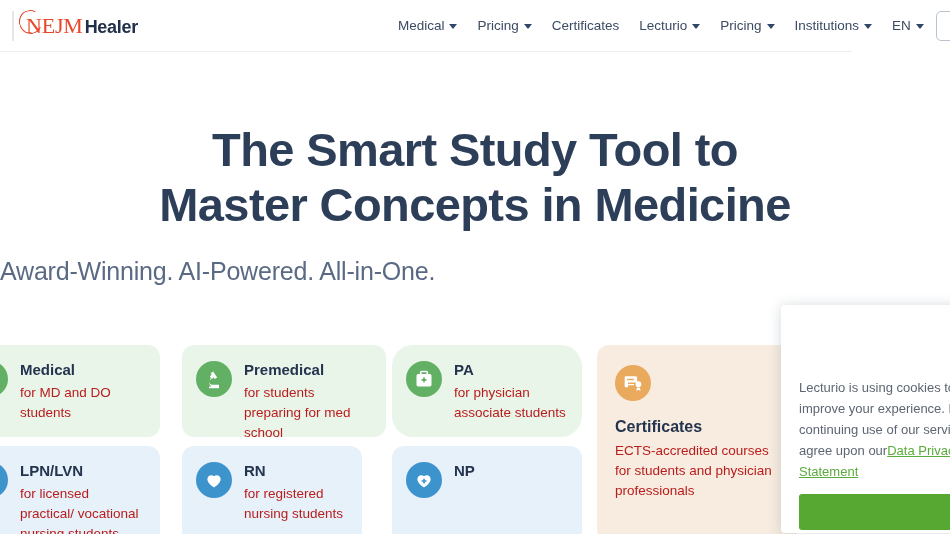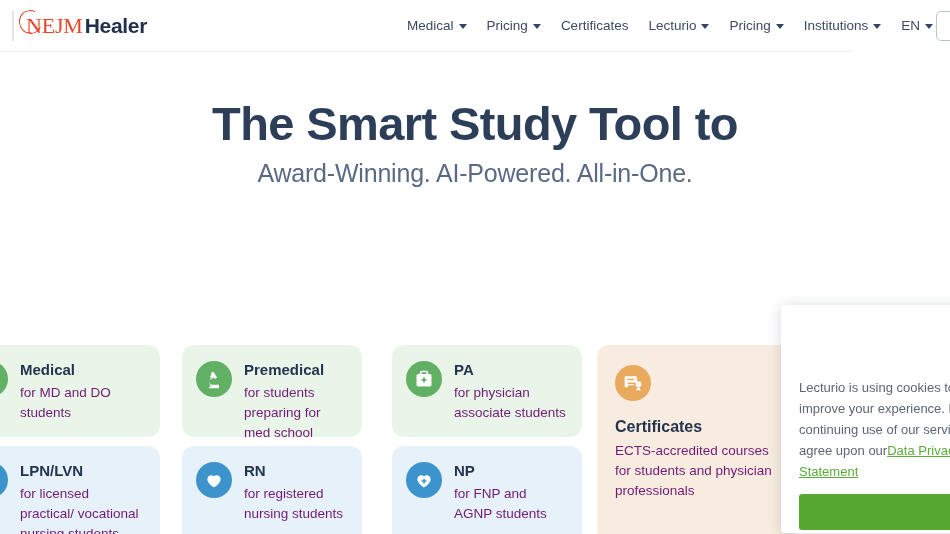"Healer" .logo .healer { font-size: 21px -> 18px }
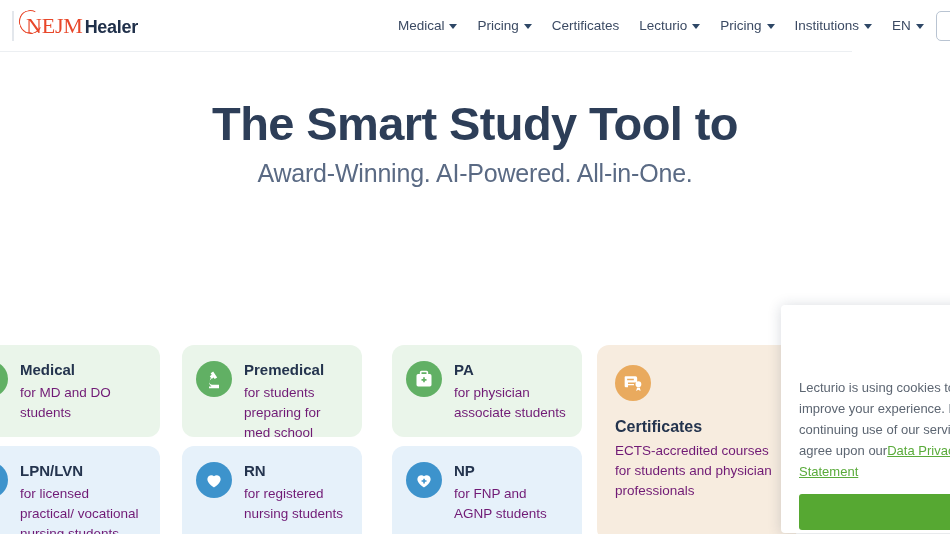"The Smart Study Tool to" .headline { margin-top: 44px -> 70px }
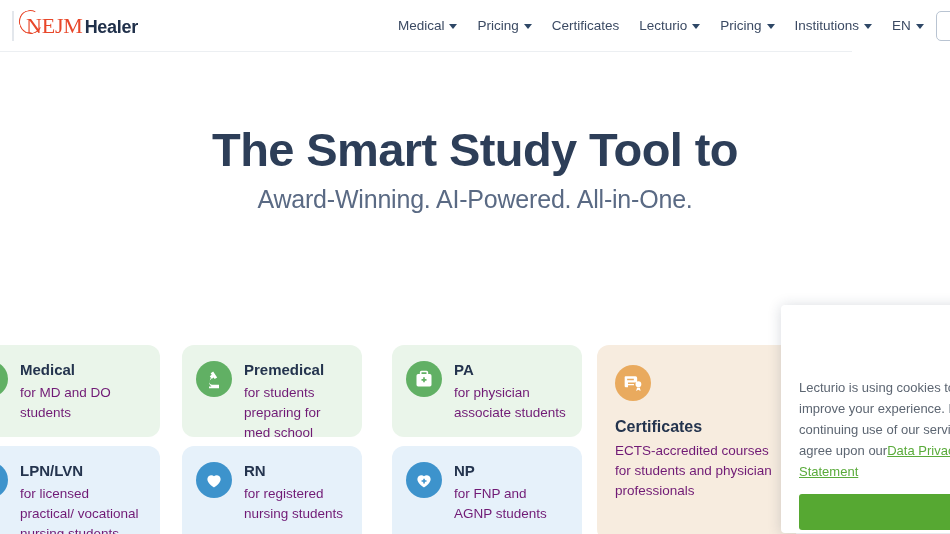"Master Concepts in Medicine" span { html: none -> <span>Master Concepts in Medicine</span> }
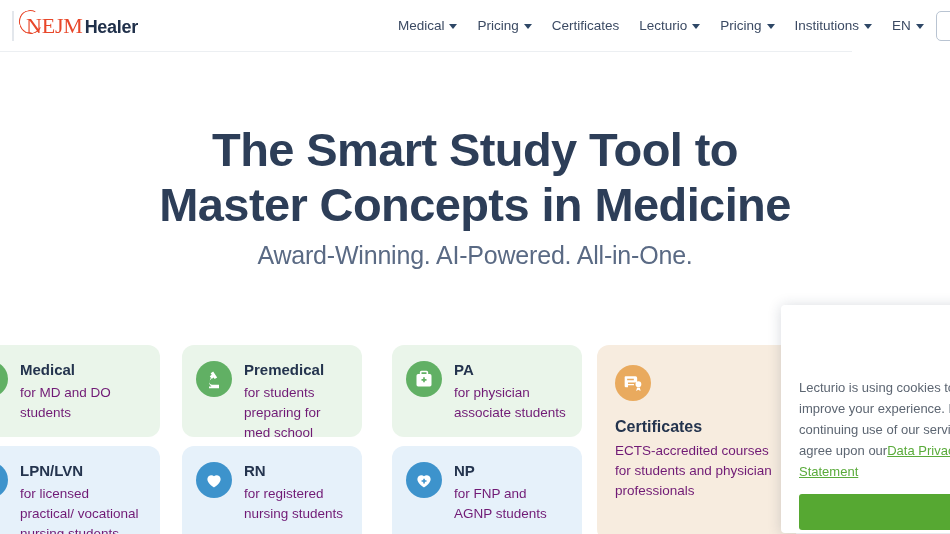"Award-Winning. AI-Powered. All-in-One." .subhead { margin-top: 8px -> 24px; text-align: center -> none }
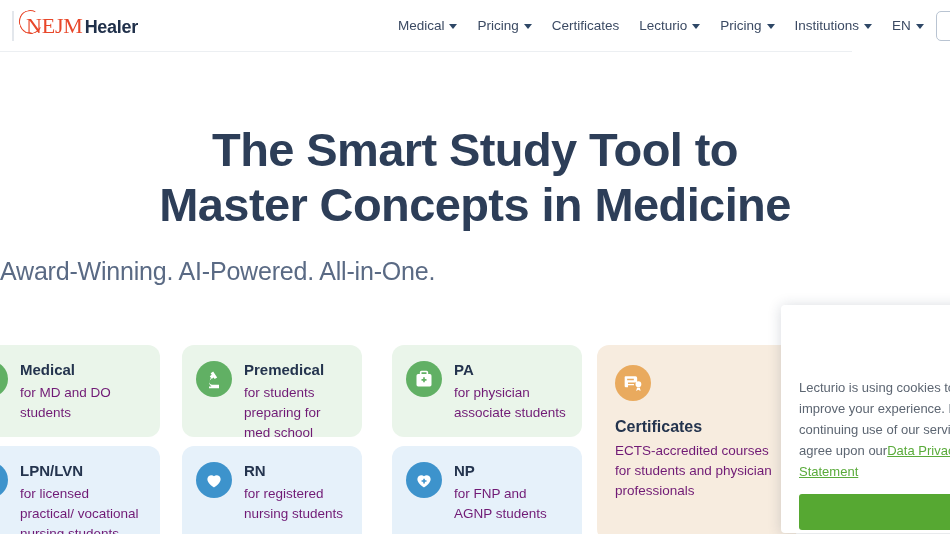"Premedical" div.card { width: 180px -> 204px }
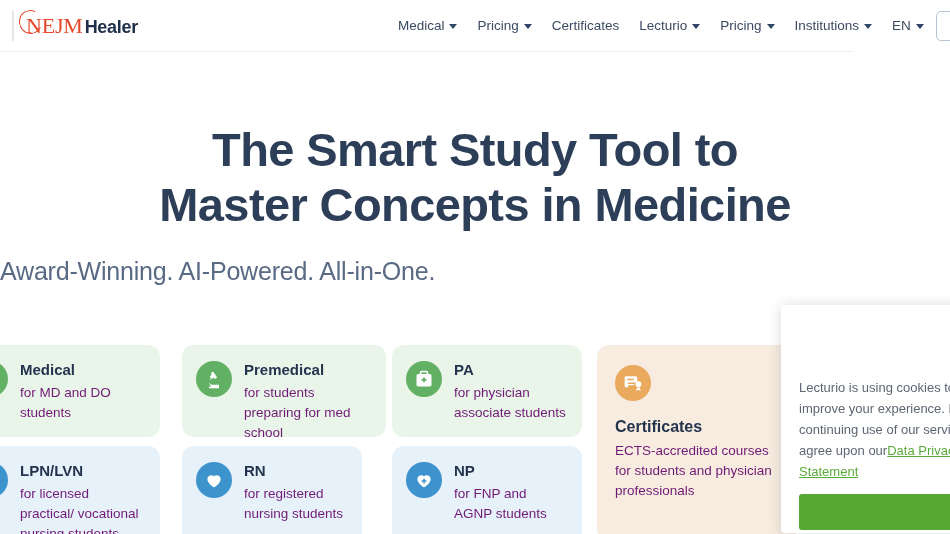"PA" div.card { border-radius: none -> 21px }
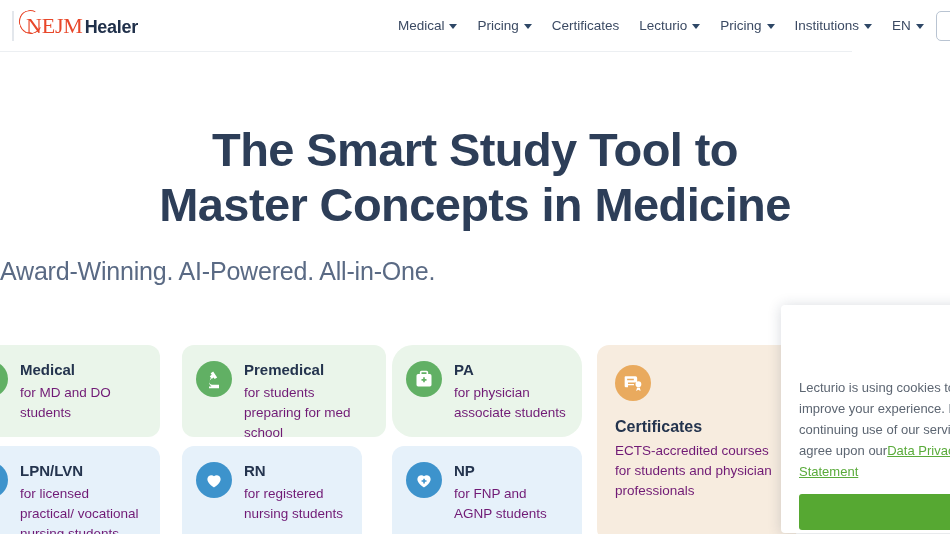"for MD and DO students" .card-desc { color: #701a75 -> #b91c1c }
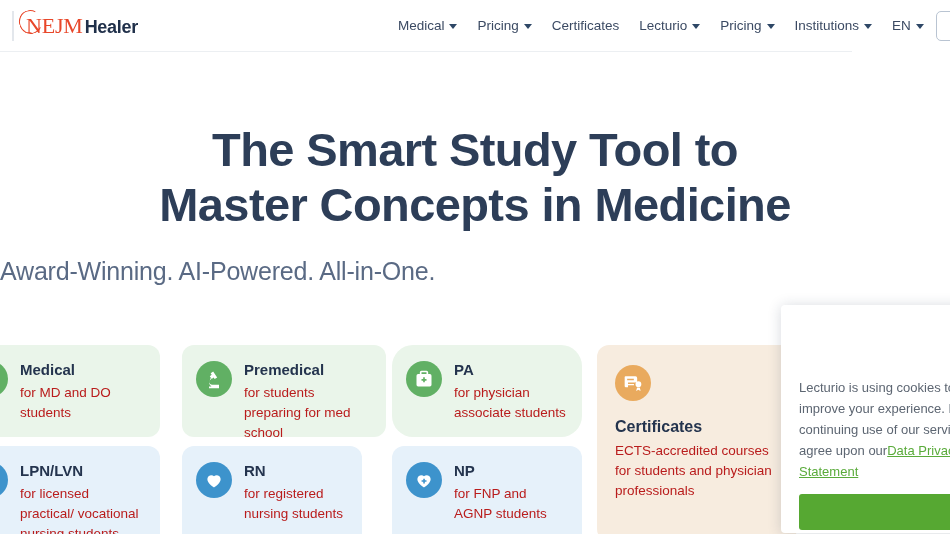"for FNP and AGNP students" div.card-desc { html: <div>for FNP and AGNP students</div> -> none }
